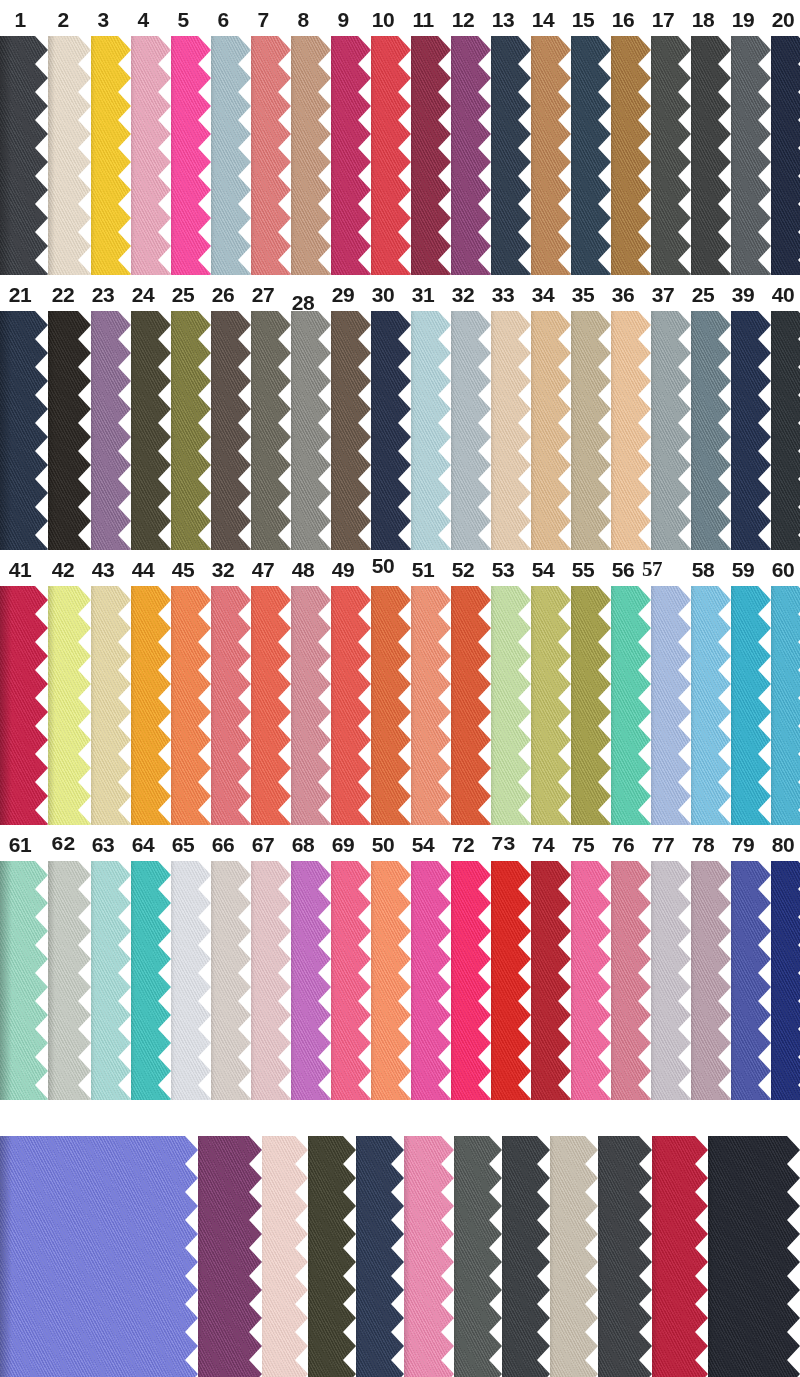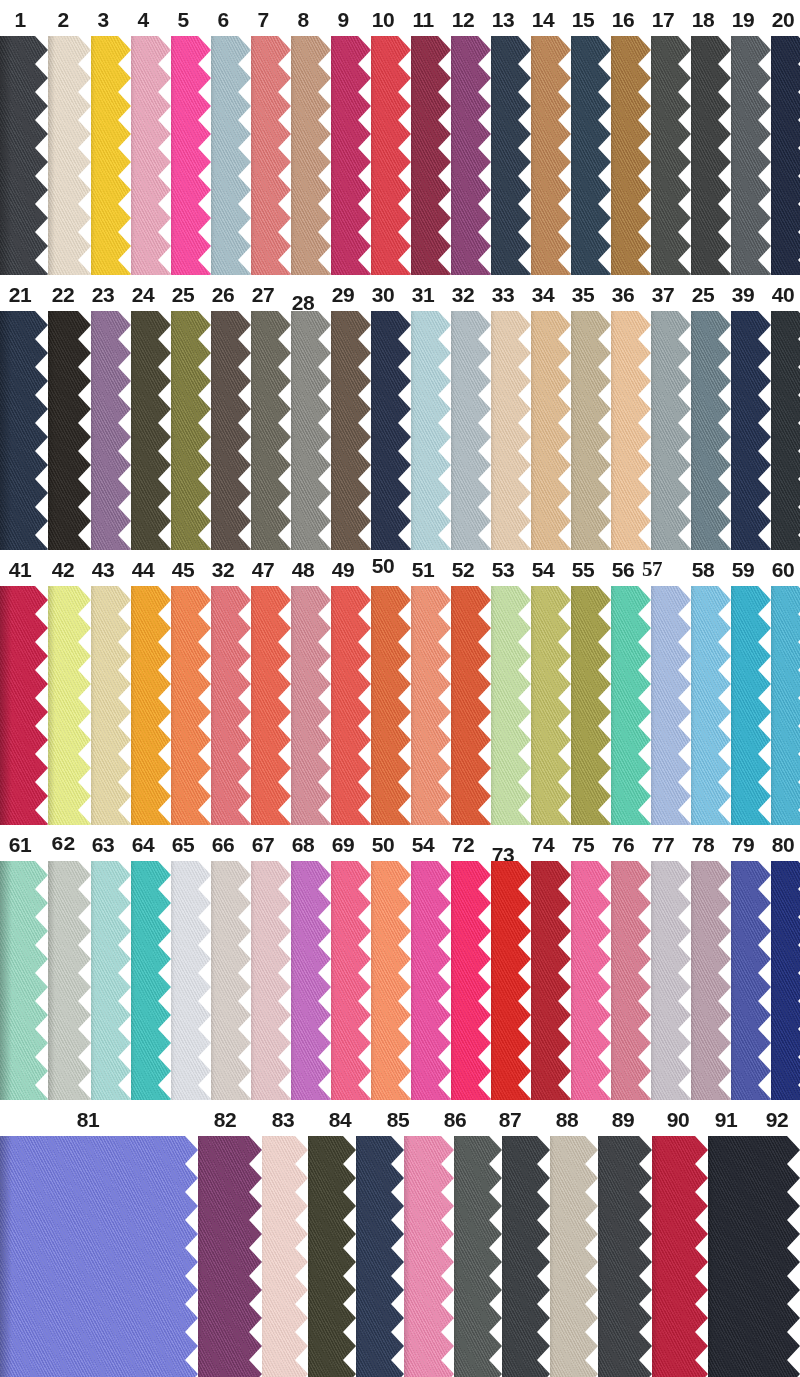"73" div.label { font-family: none -> Liberation Mono, monospace; top: 19px -> 9px }
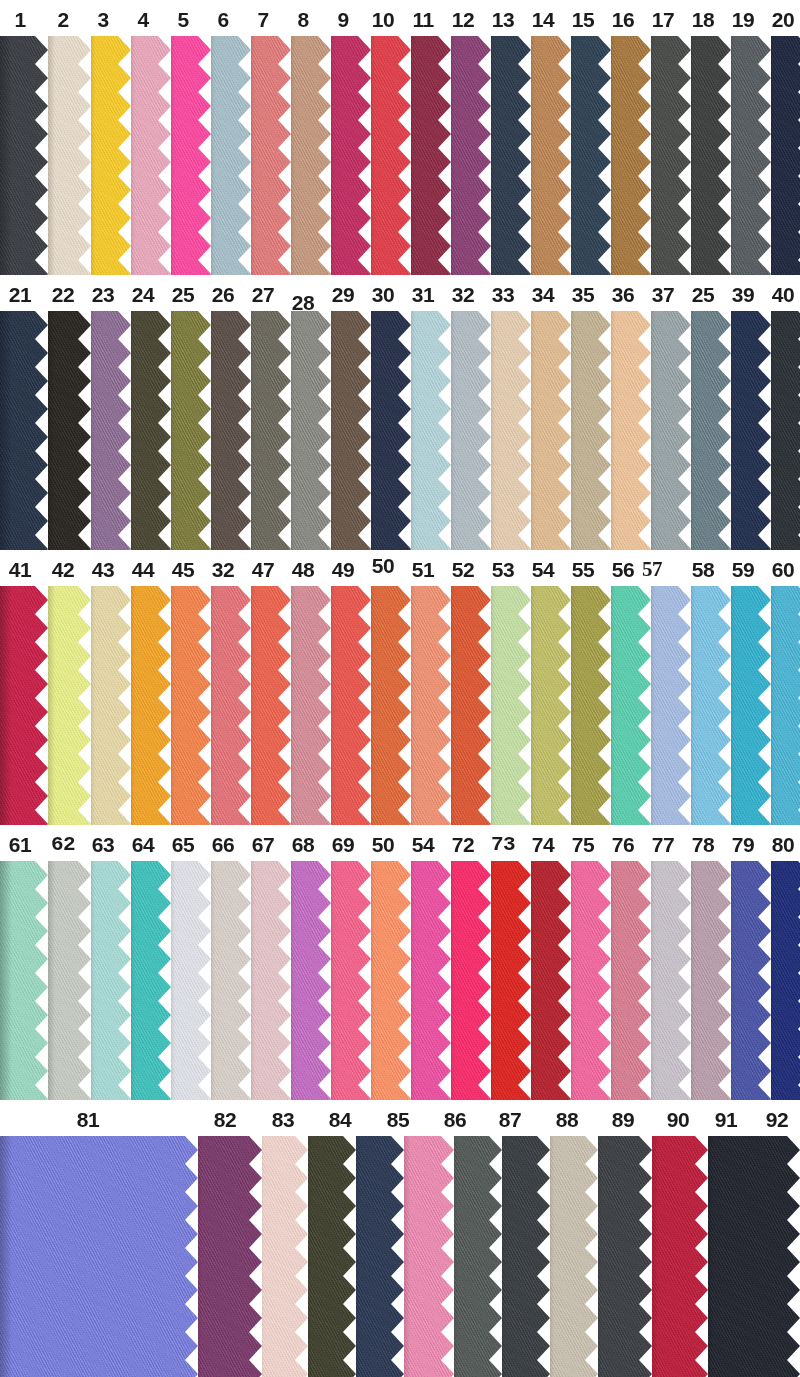"81" div.label-band { html: <div> <div>81</div> <div>82</div> <div>83</div> <div>84</div> <div>85</div> <div>86</div> <div>87</div> <div>88</div> <div>89</div> <div>90</div> <div>91</div> <div>92</div> </div> -> none }
